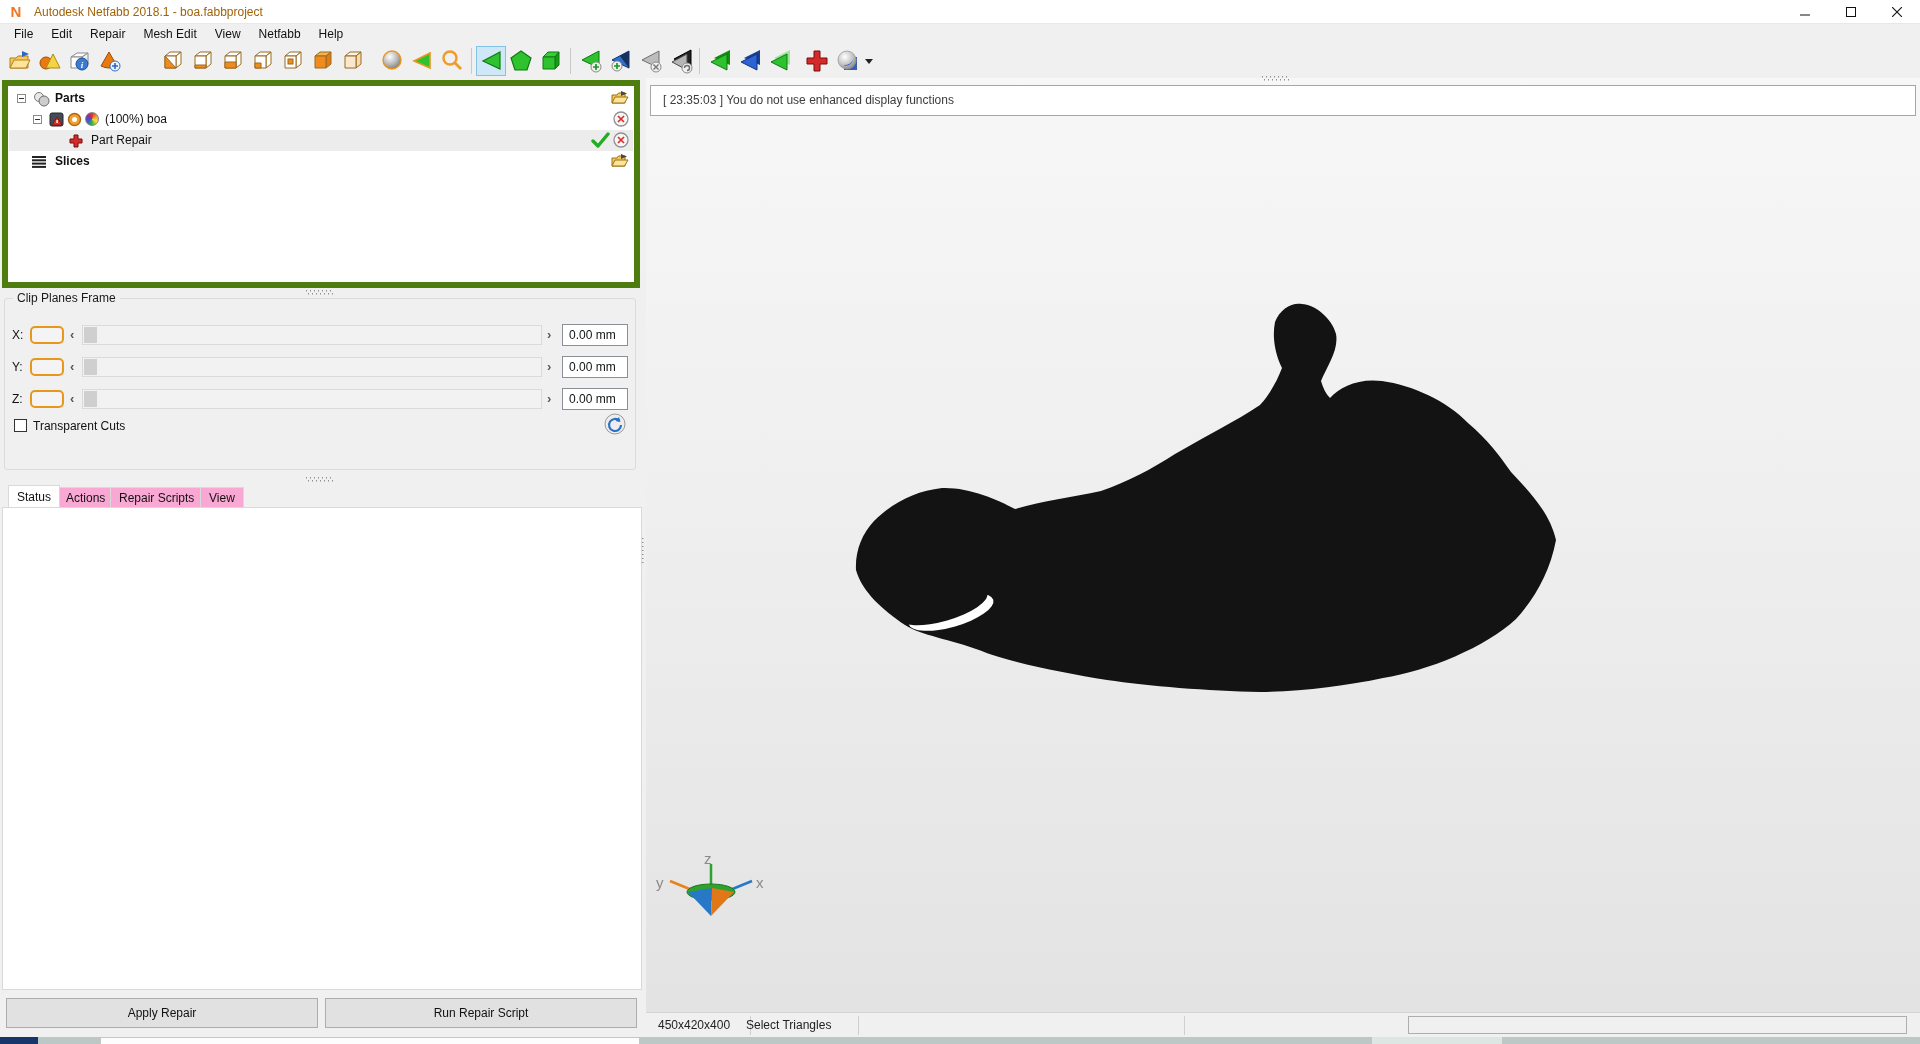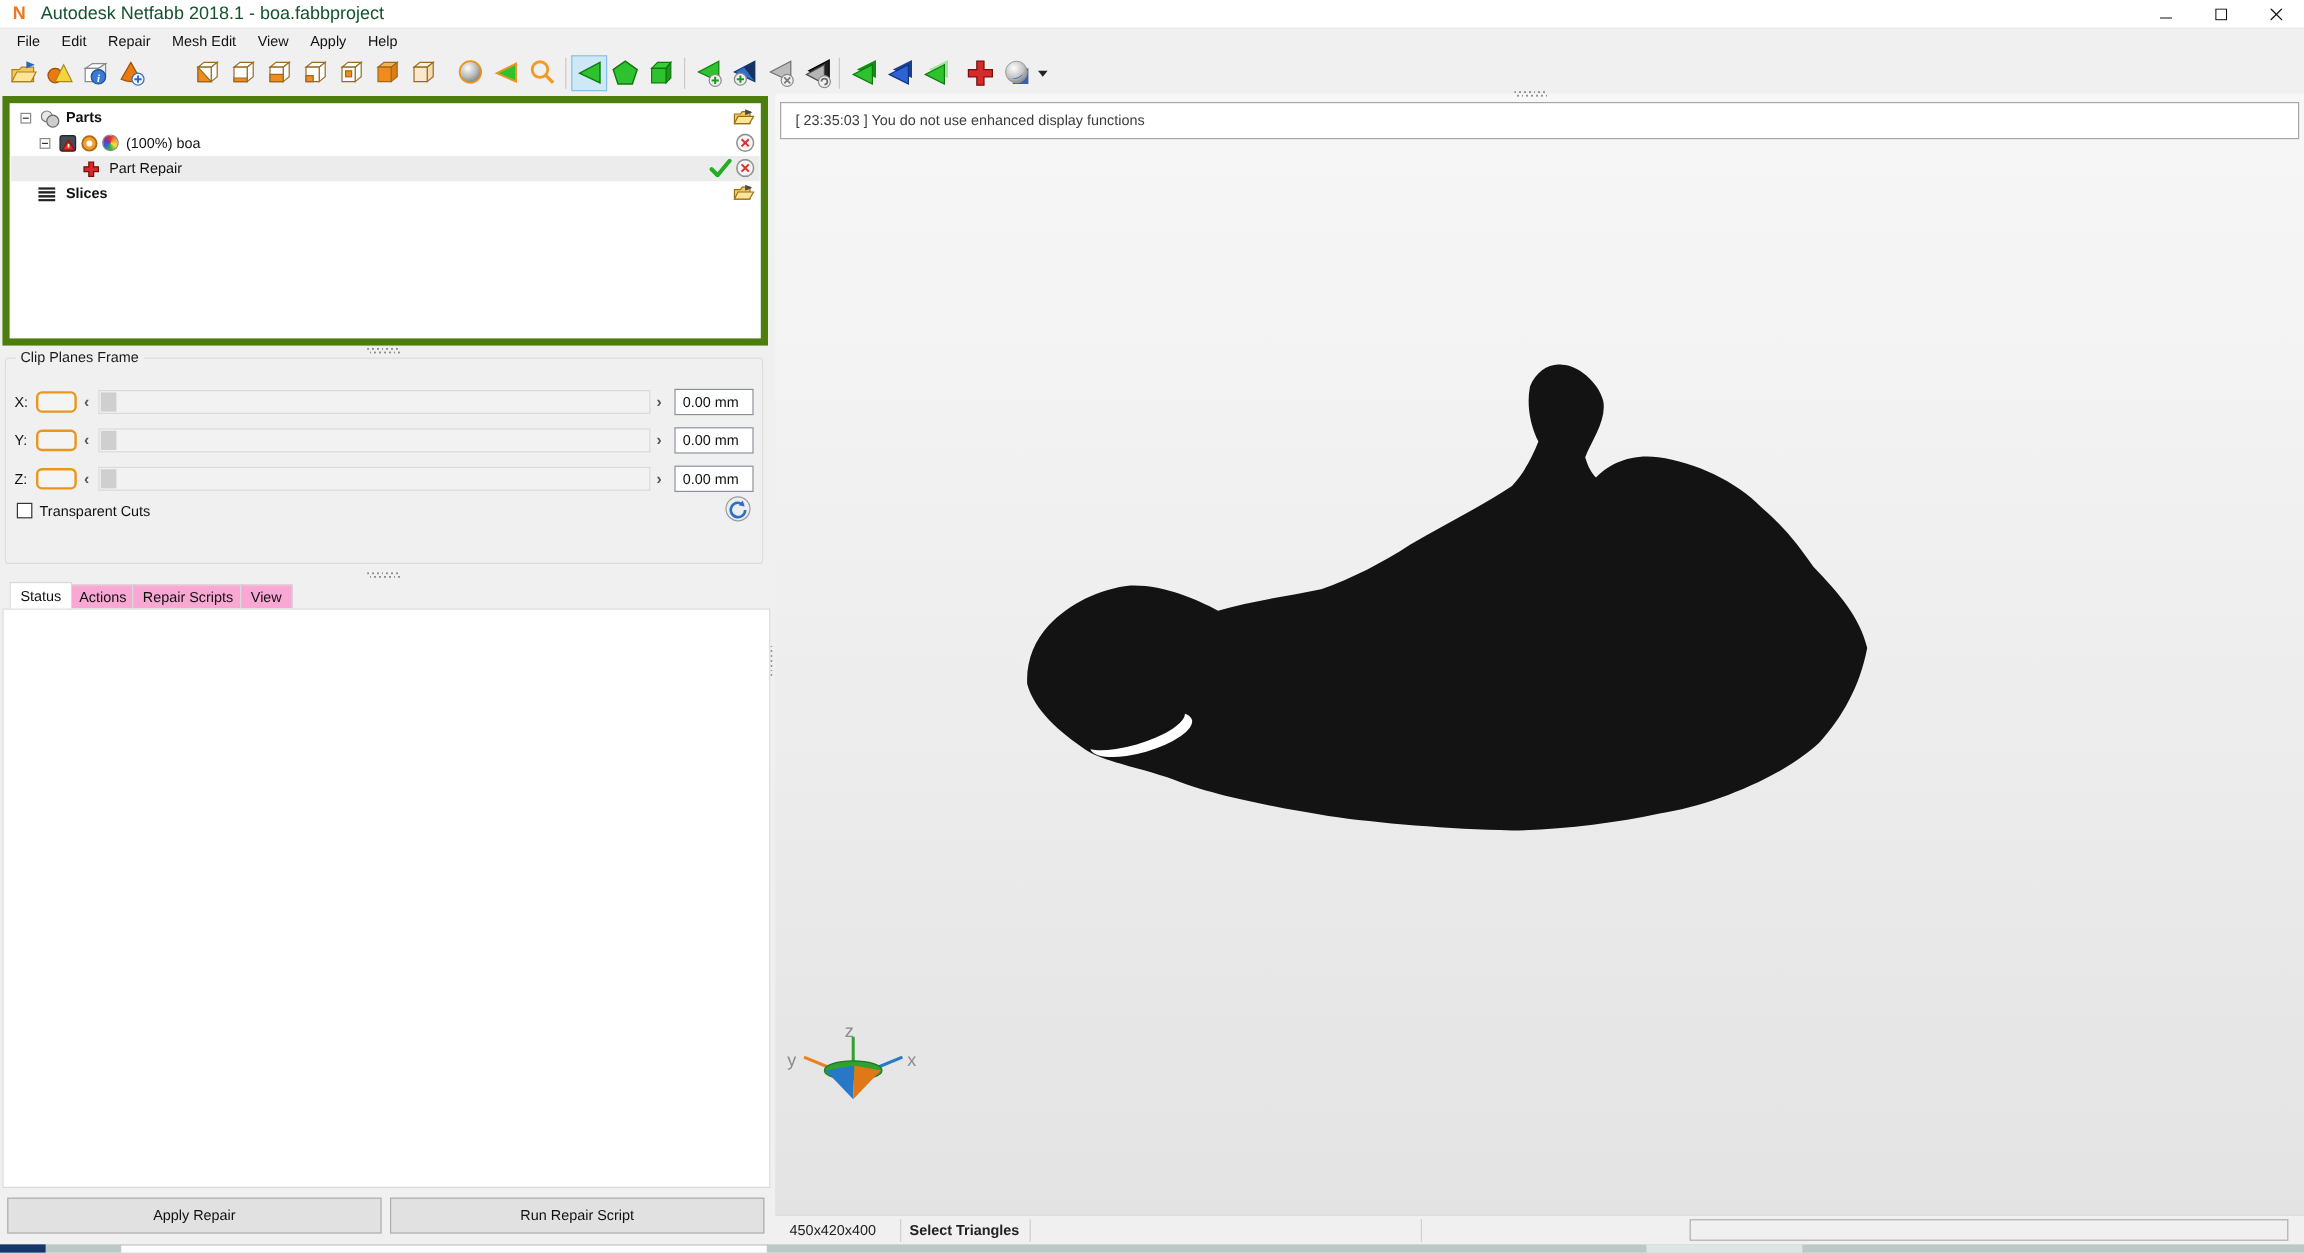"Autodesk Netfabb 2018.1 -" .title-text { color: #14532d -> #a16207; font-size: 15px -> 12px }
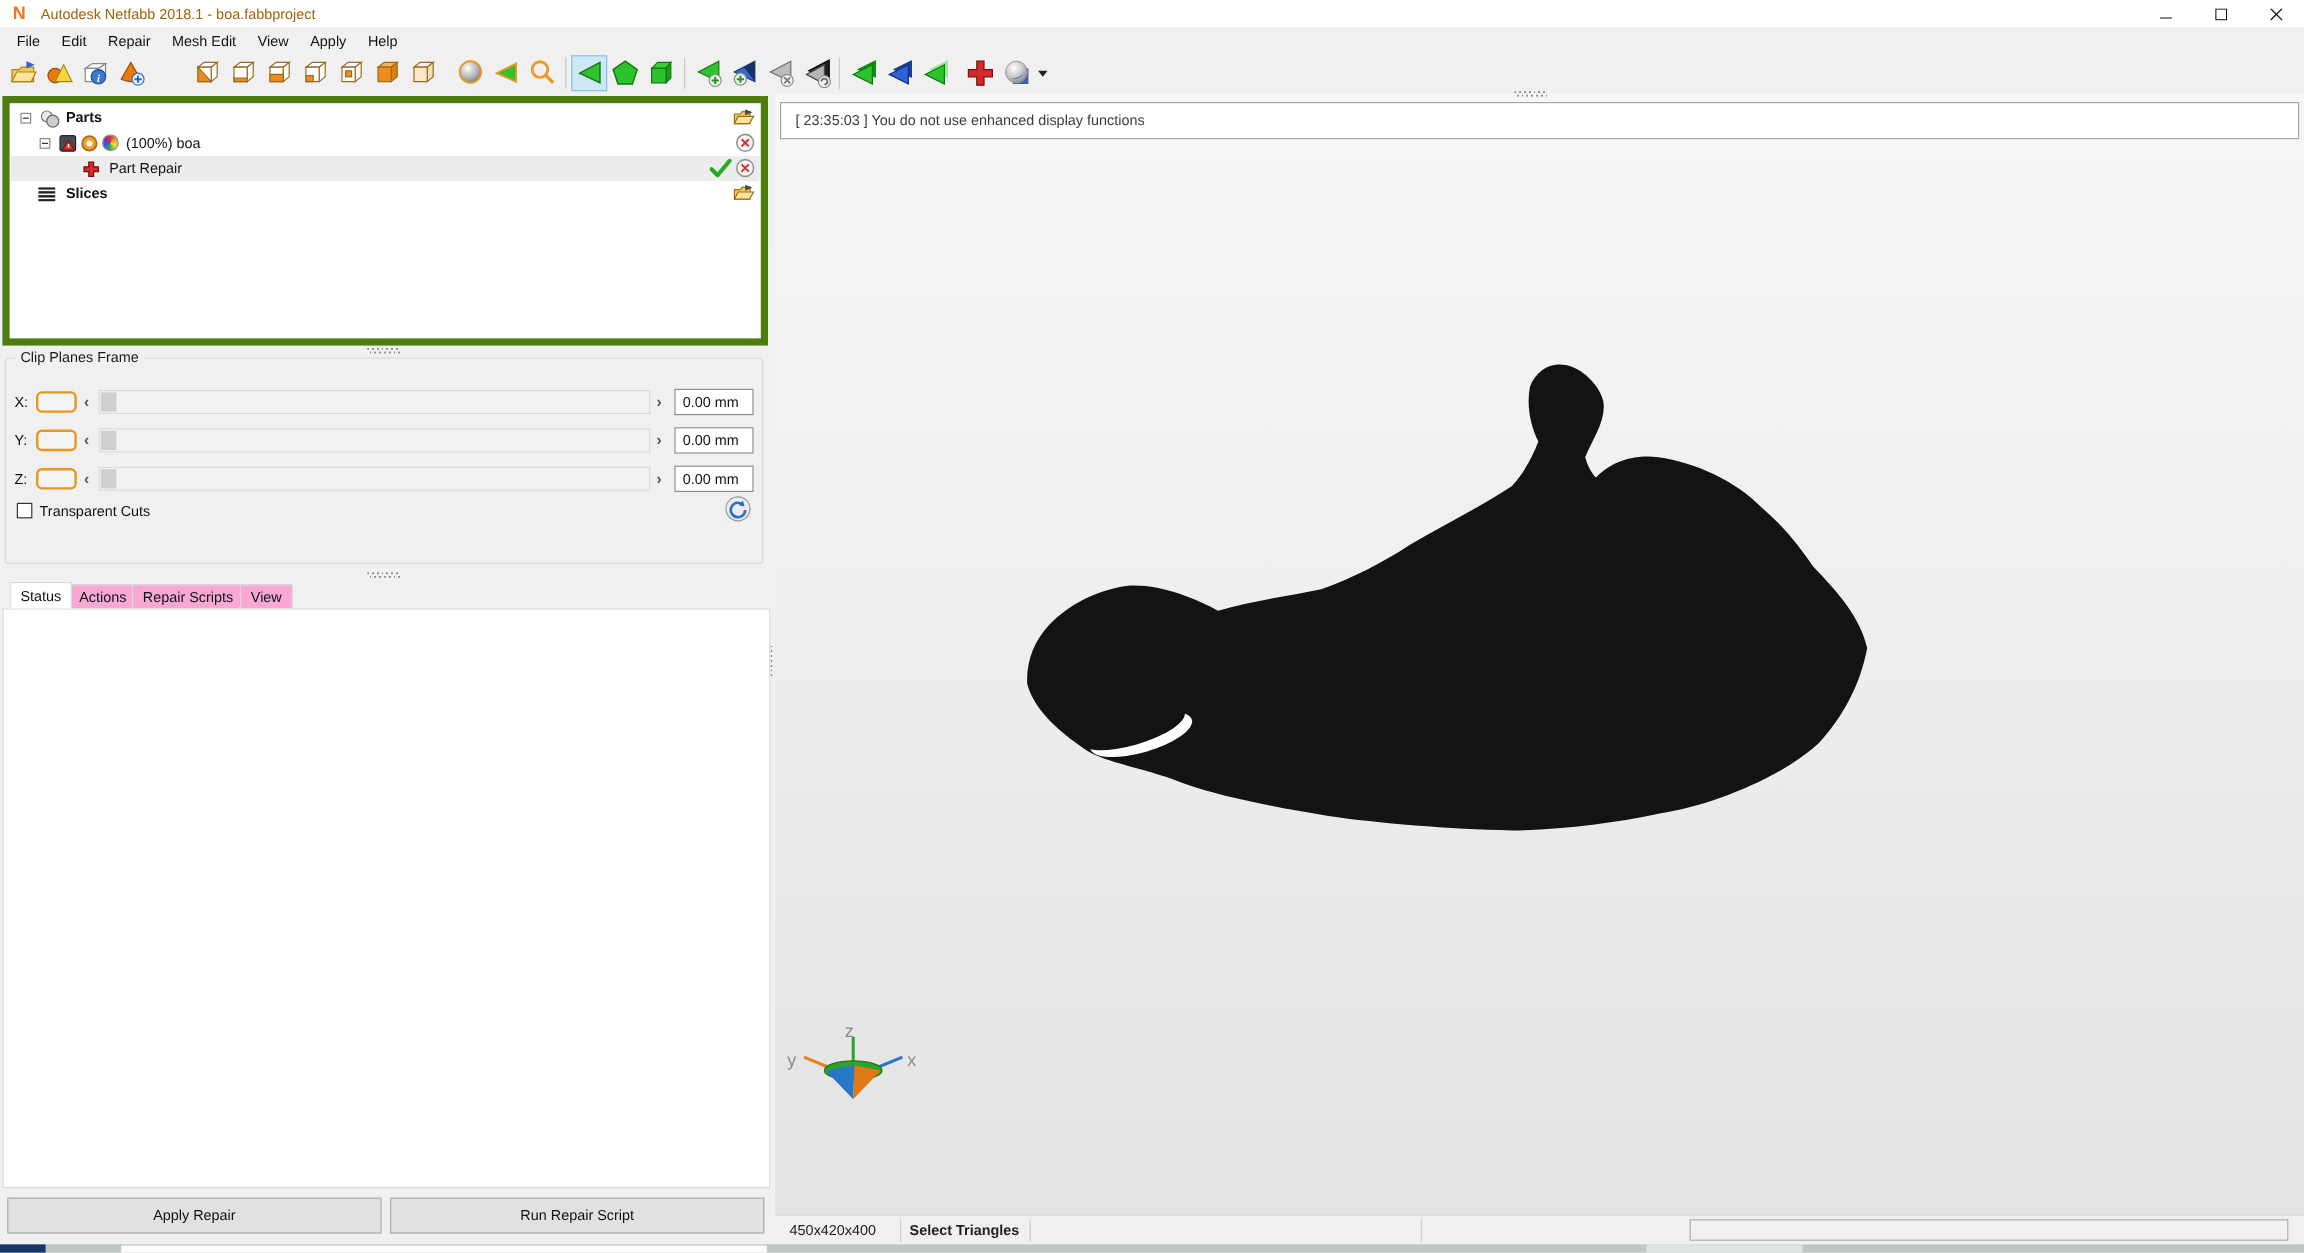"Apply" div.menu-item { text: Apply -> Netfabb }
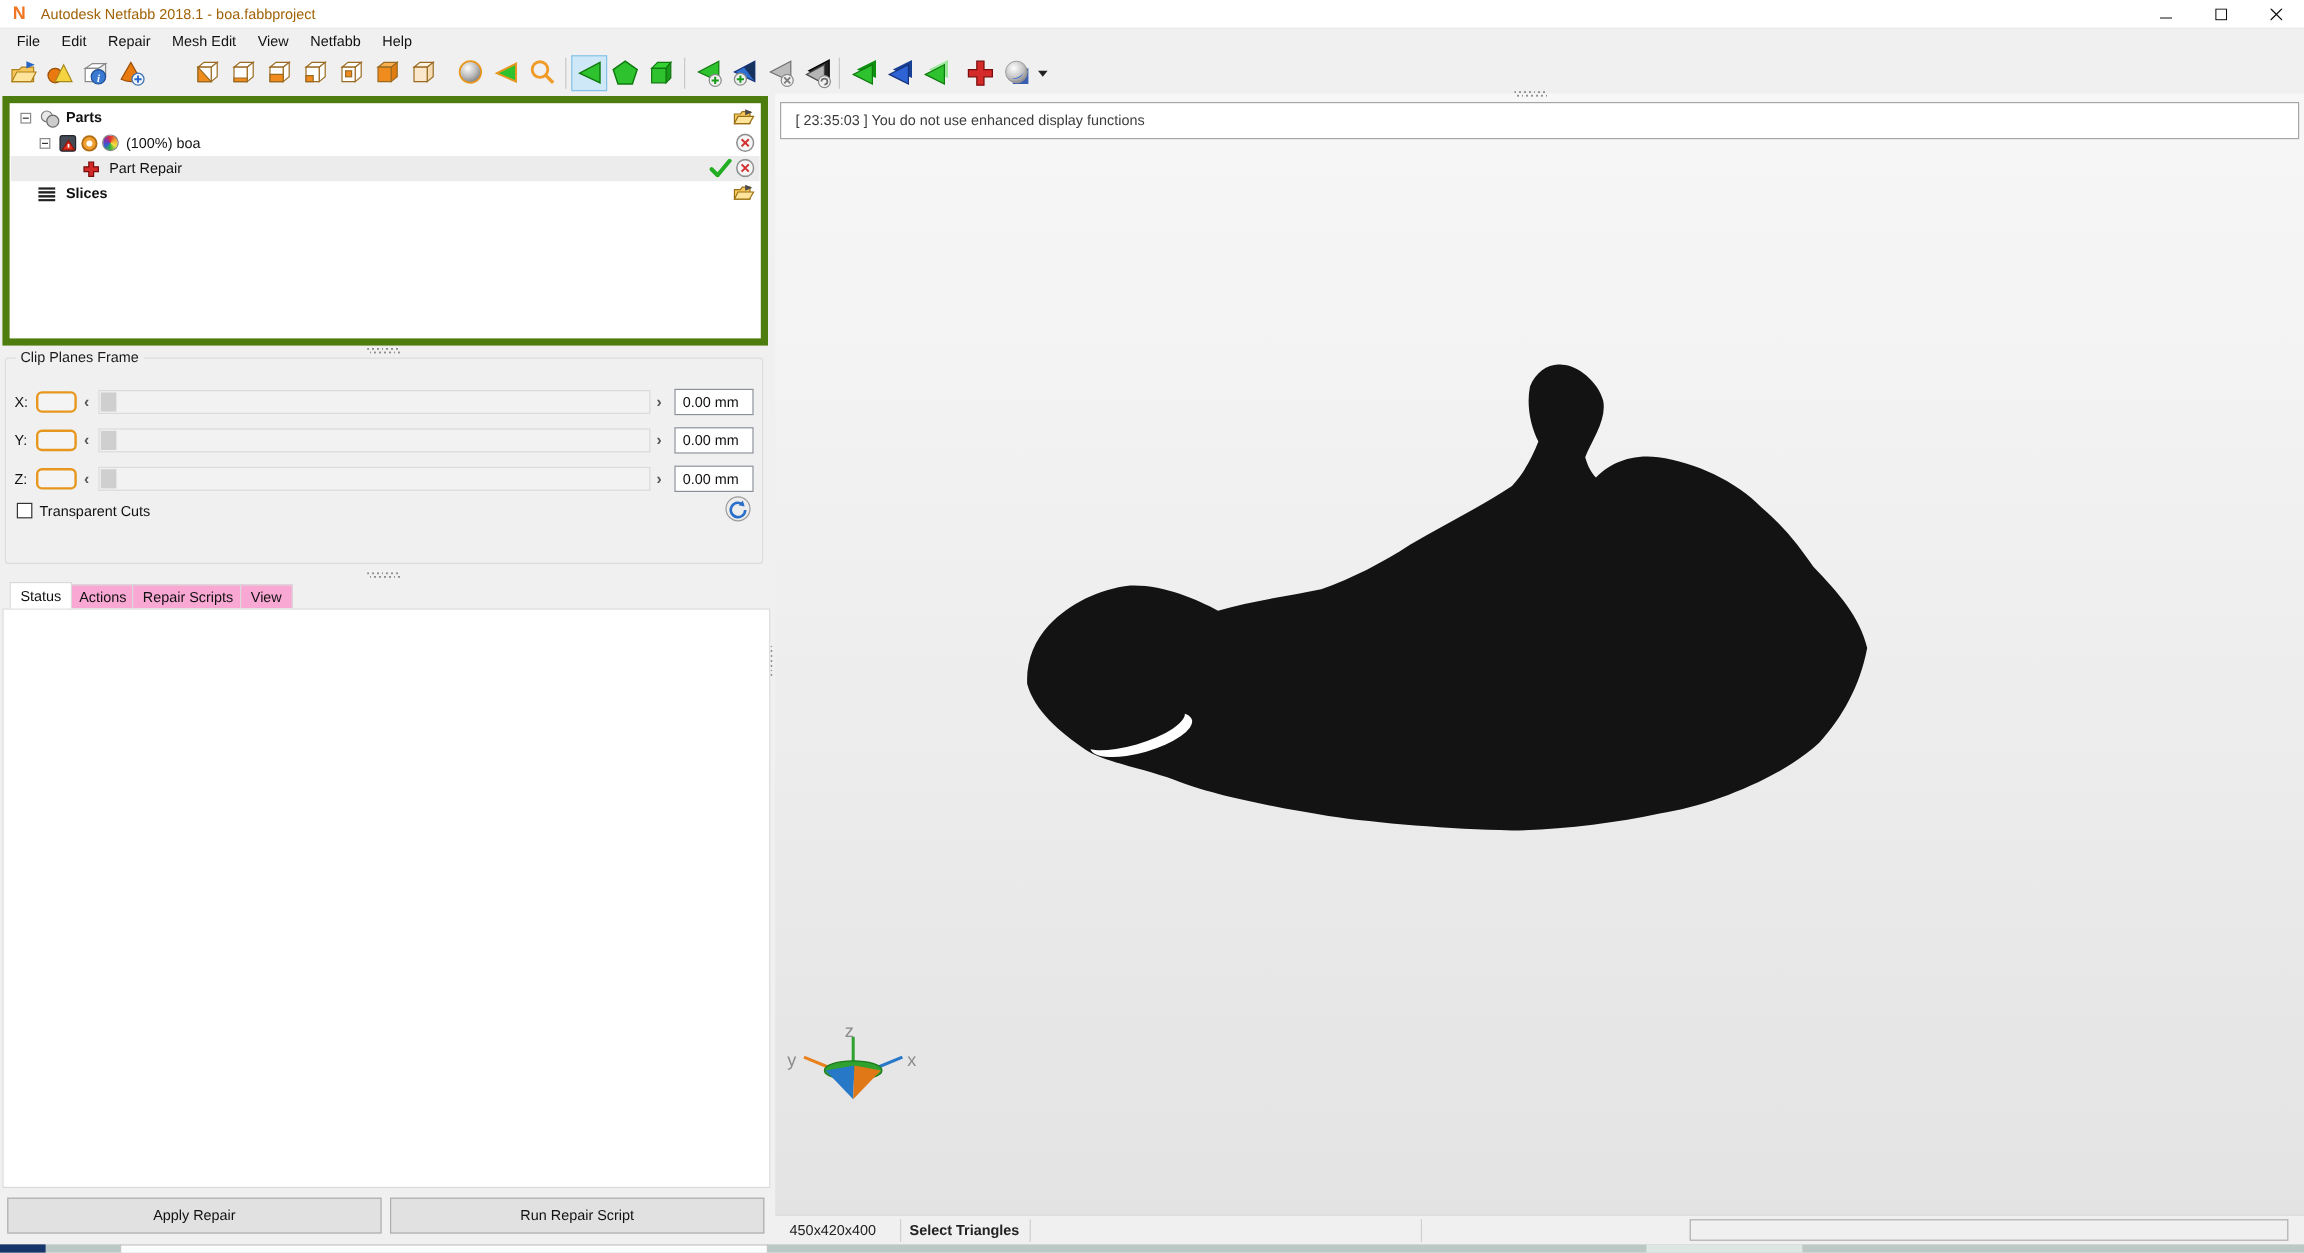"Select Triangles" span.sb-text { font-weight: bold -> none; left: 112px -> 100px }
